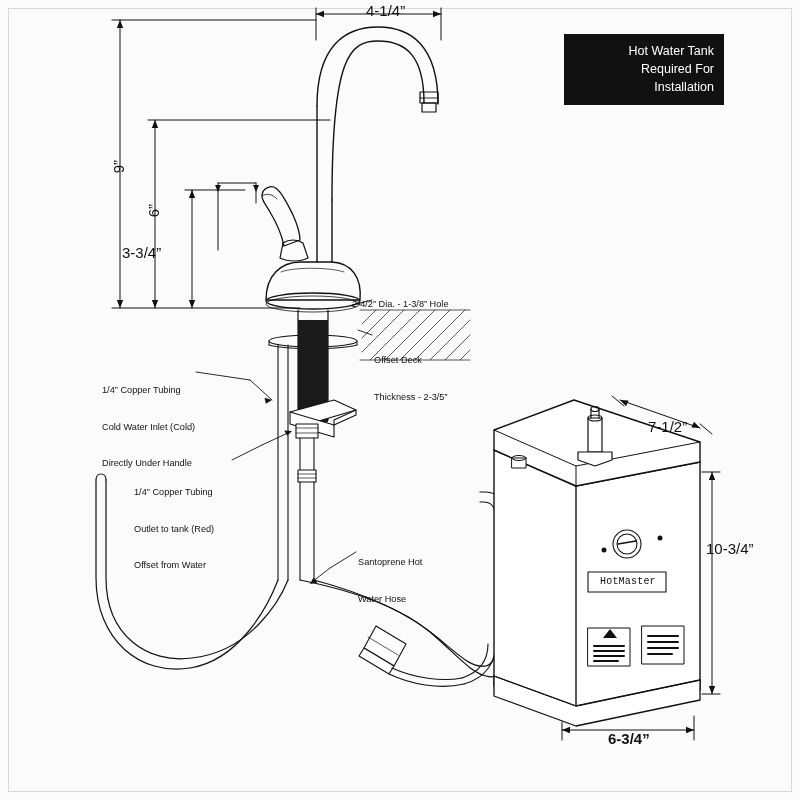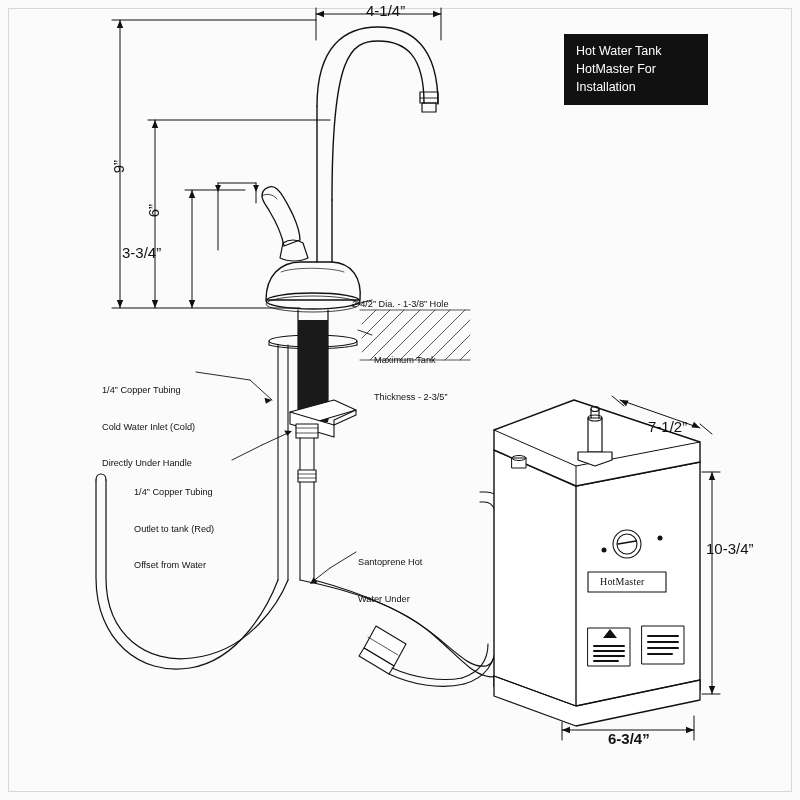"Hot Water Tank" div.note-box { text-align: none -> right; width: 144px -> 160px }
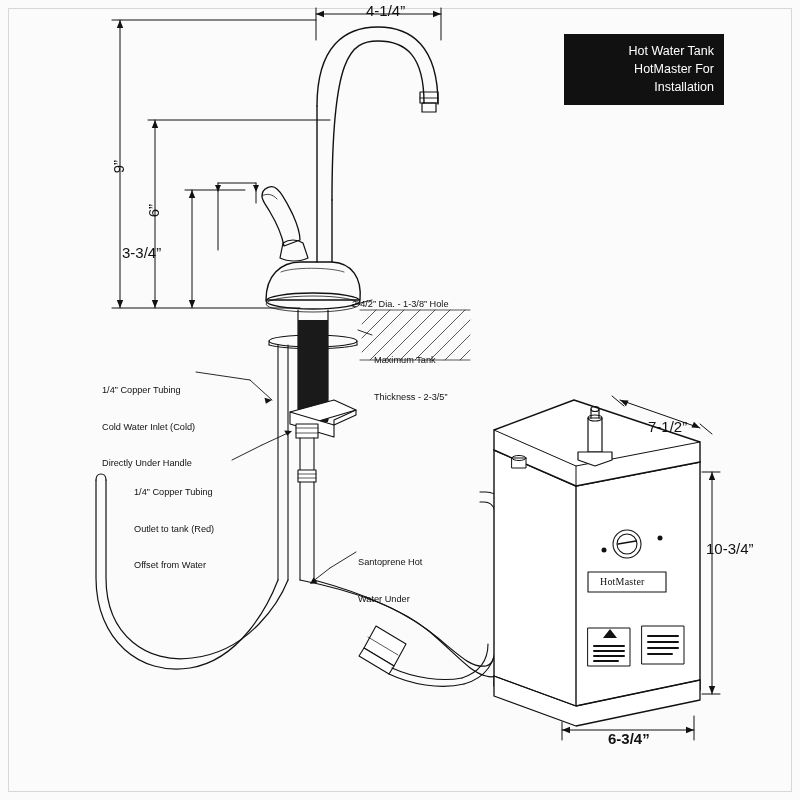"HotMaster For" div { text: HotMaster -> Required }
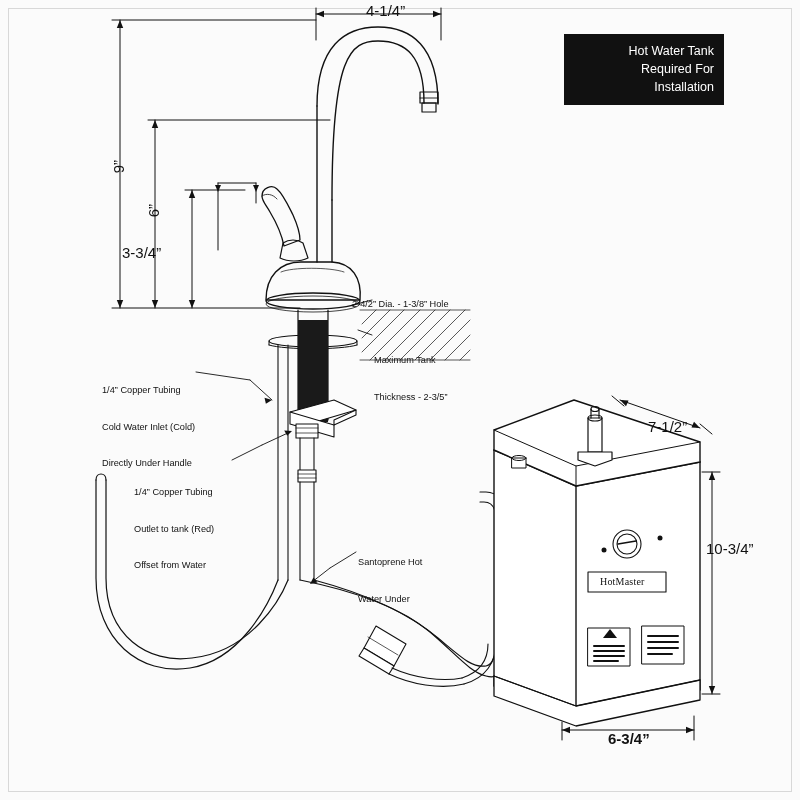"Maximum Tank" div { text: Maximum Tank -> Offset Deck }
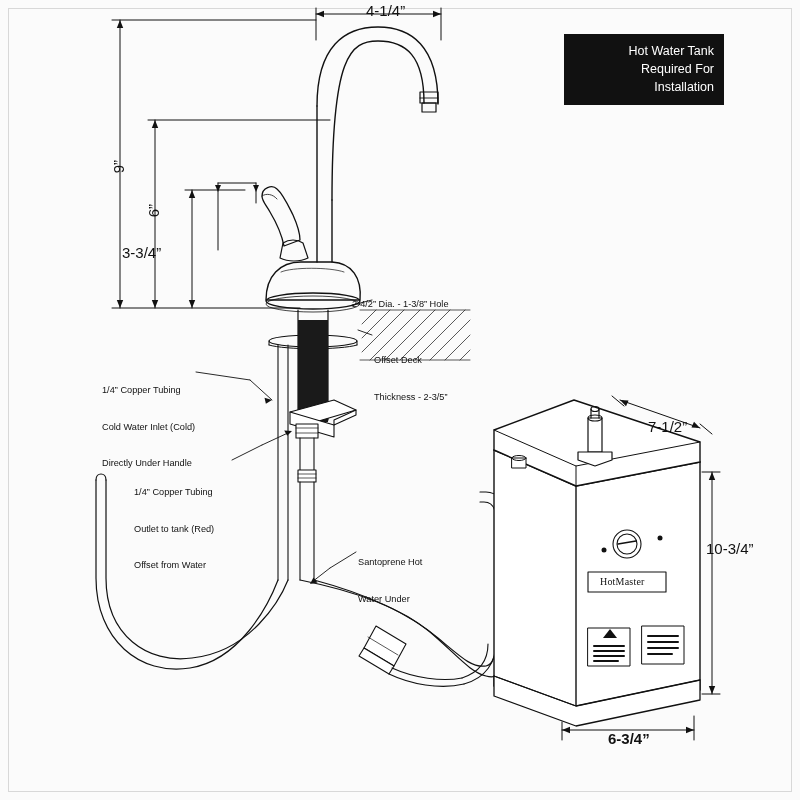"HotMaster" .brand-text { font-family: Liberation Serif, serif -> Liberation Mono, monospace }
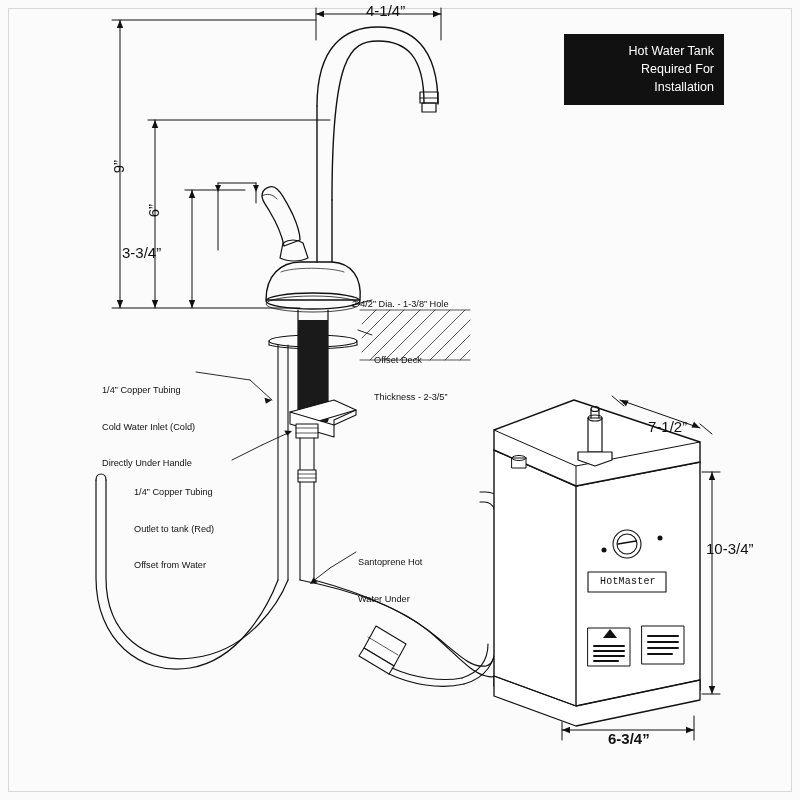"Water Under" div { text: Under -> Hose }
